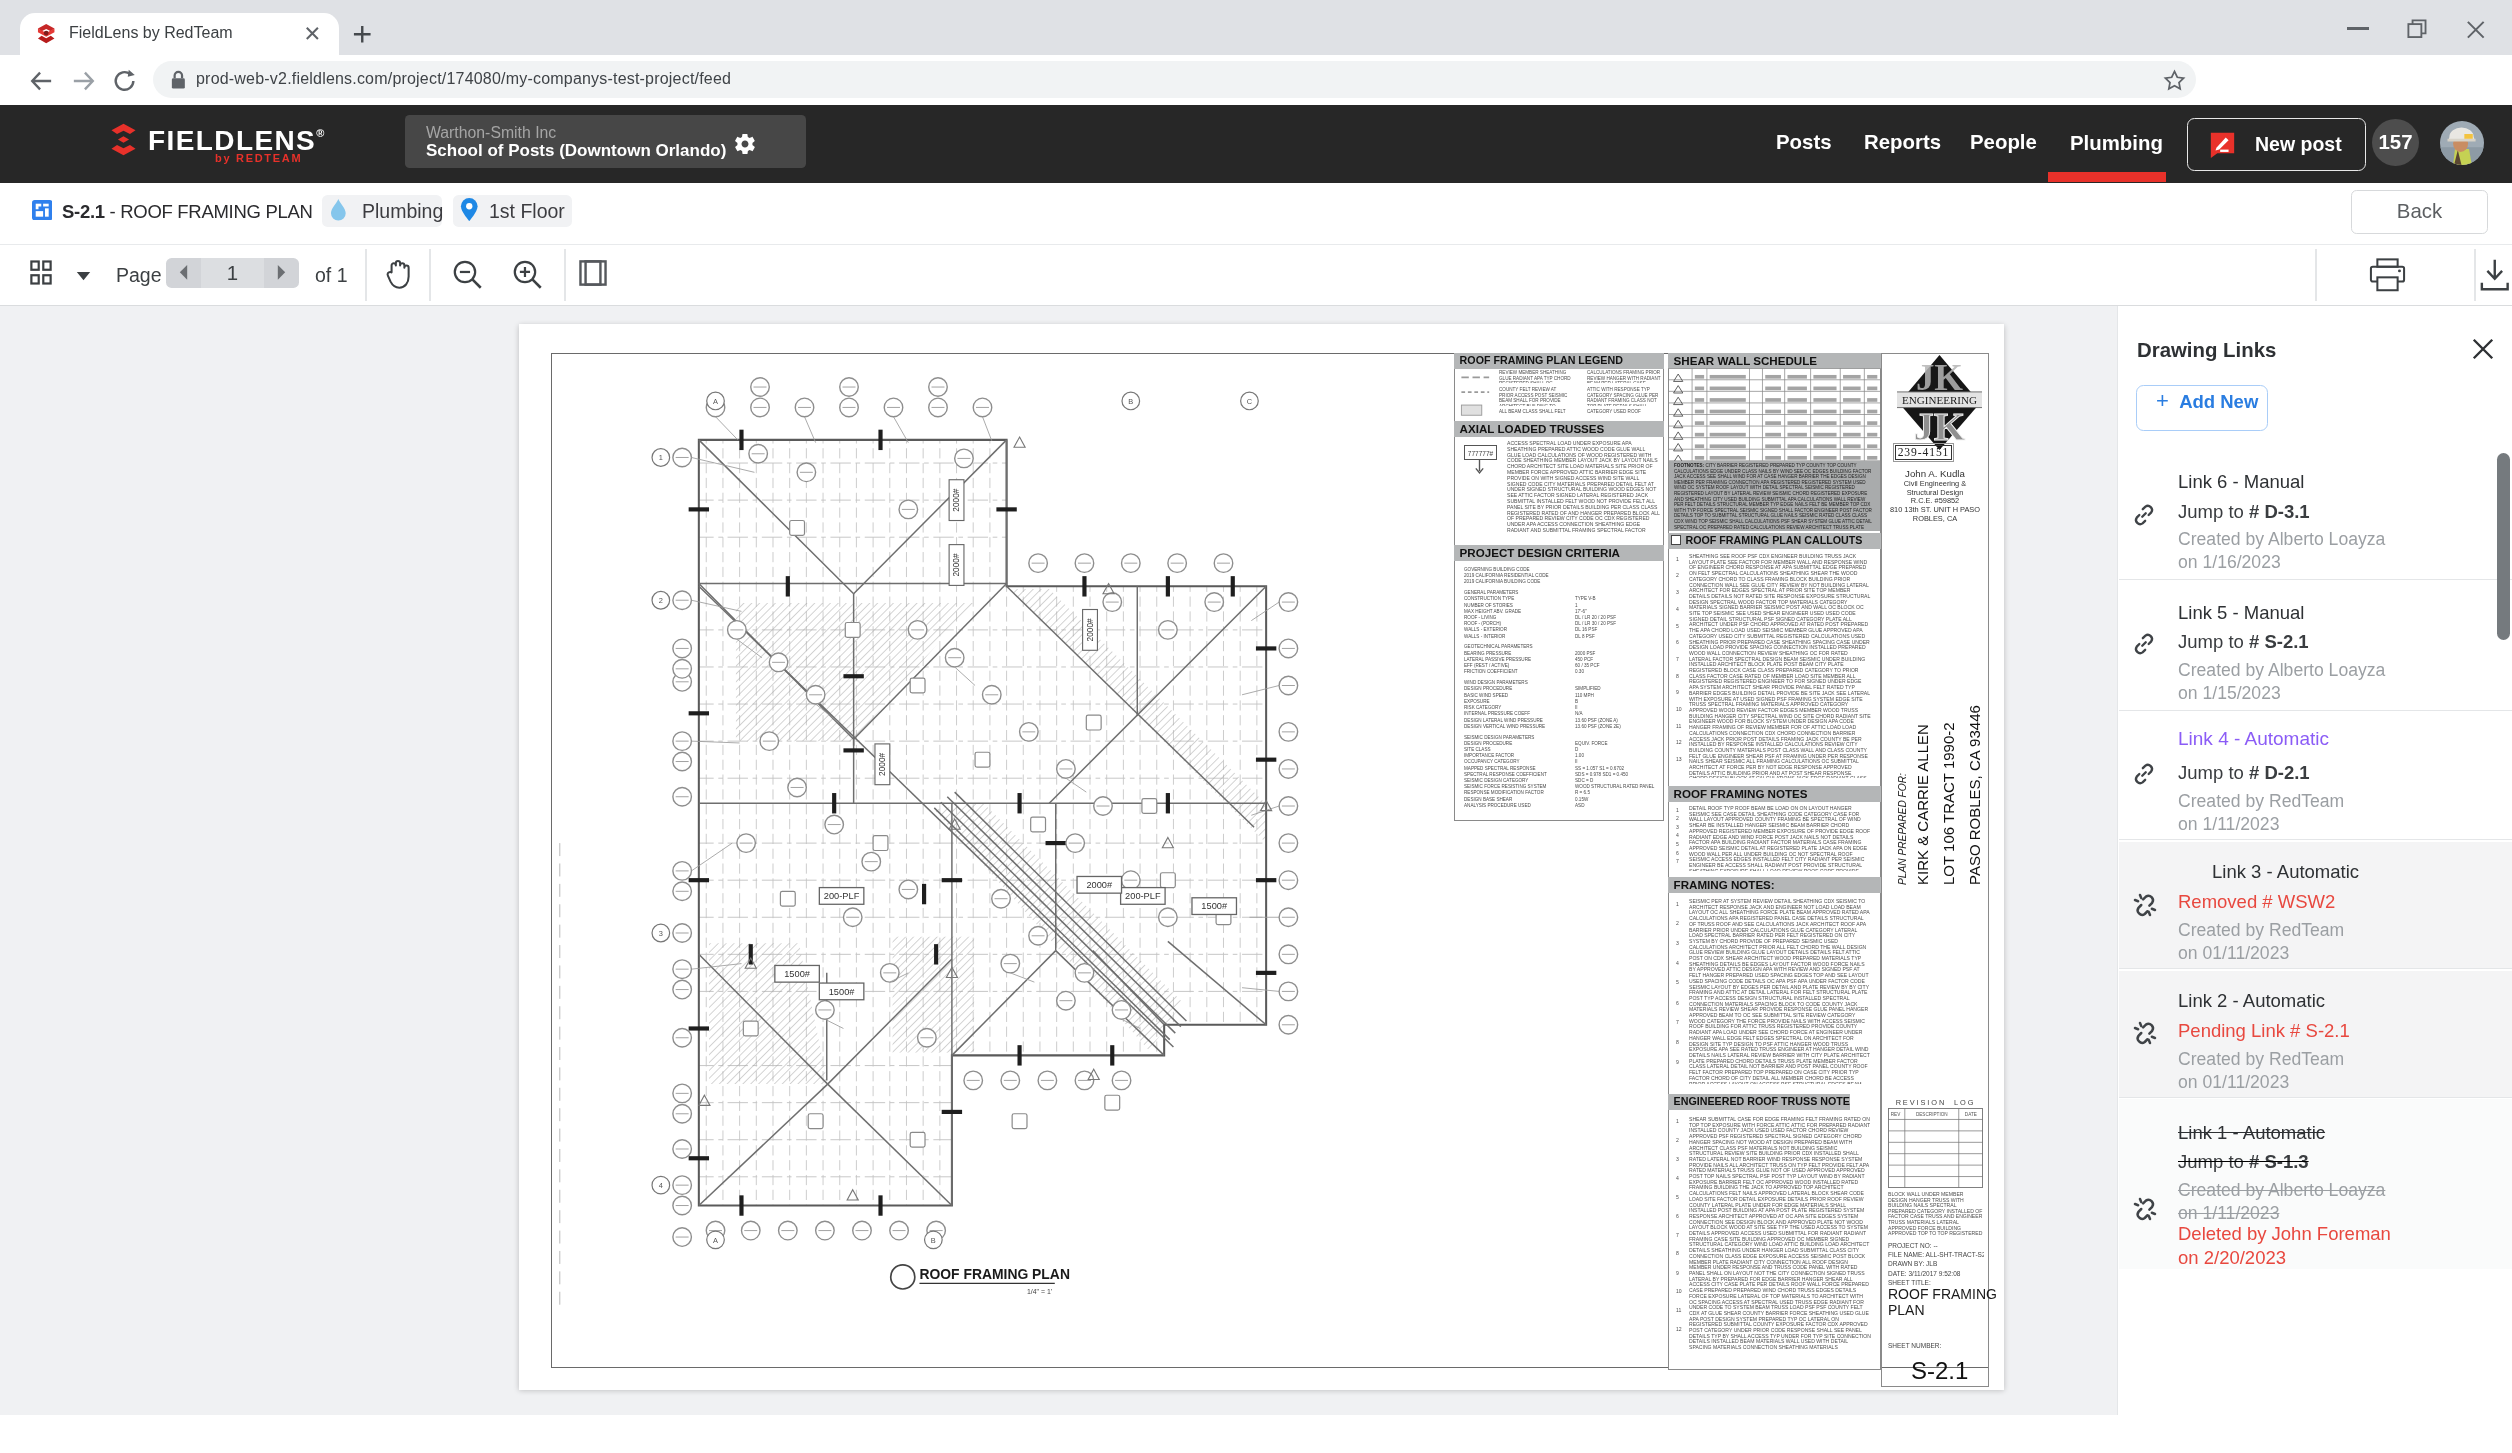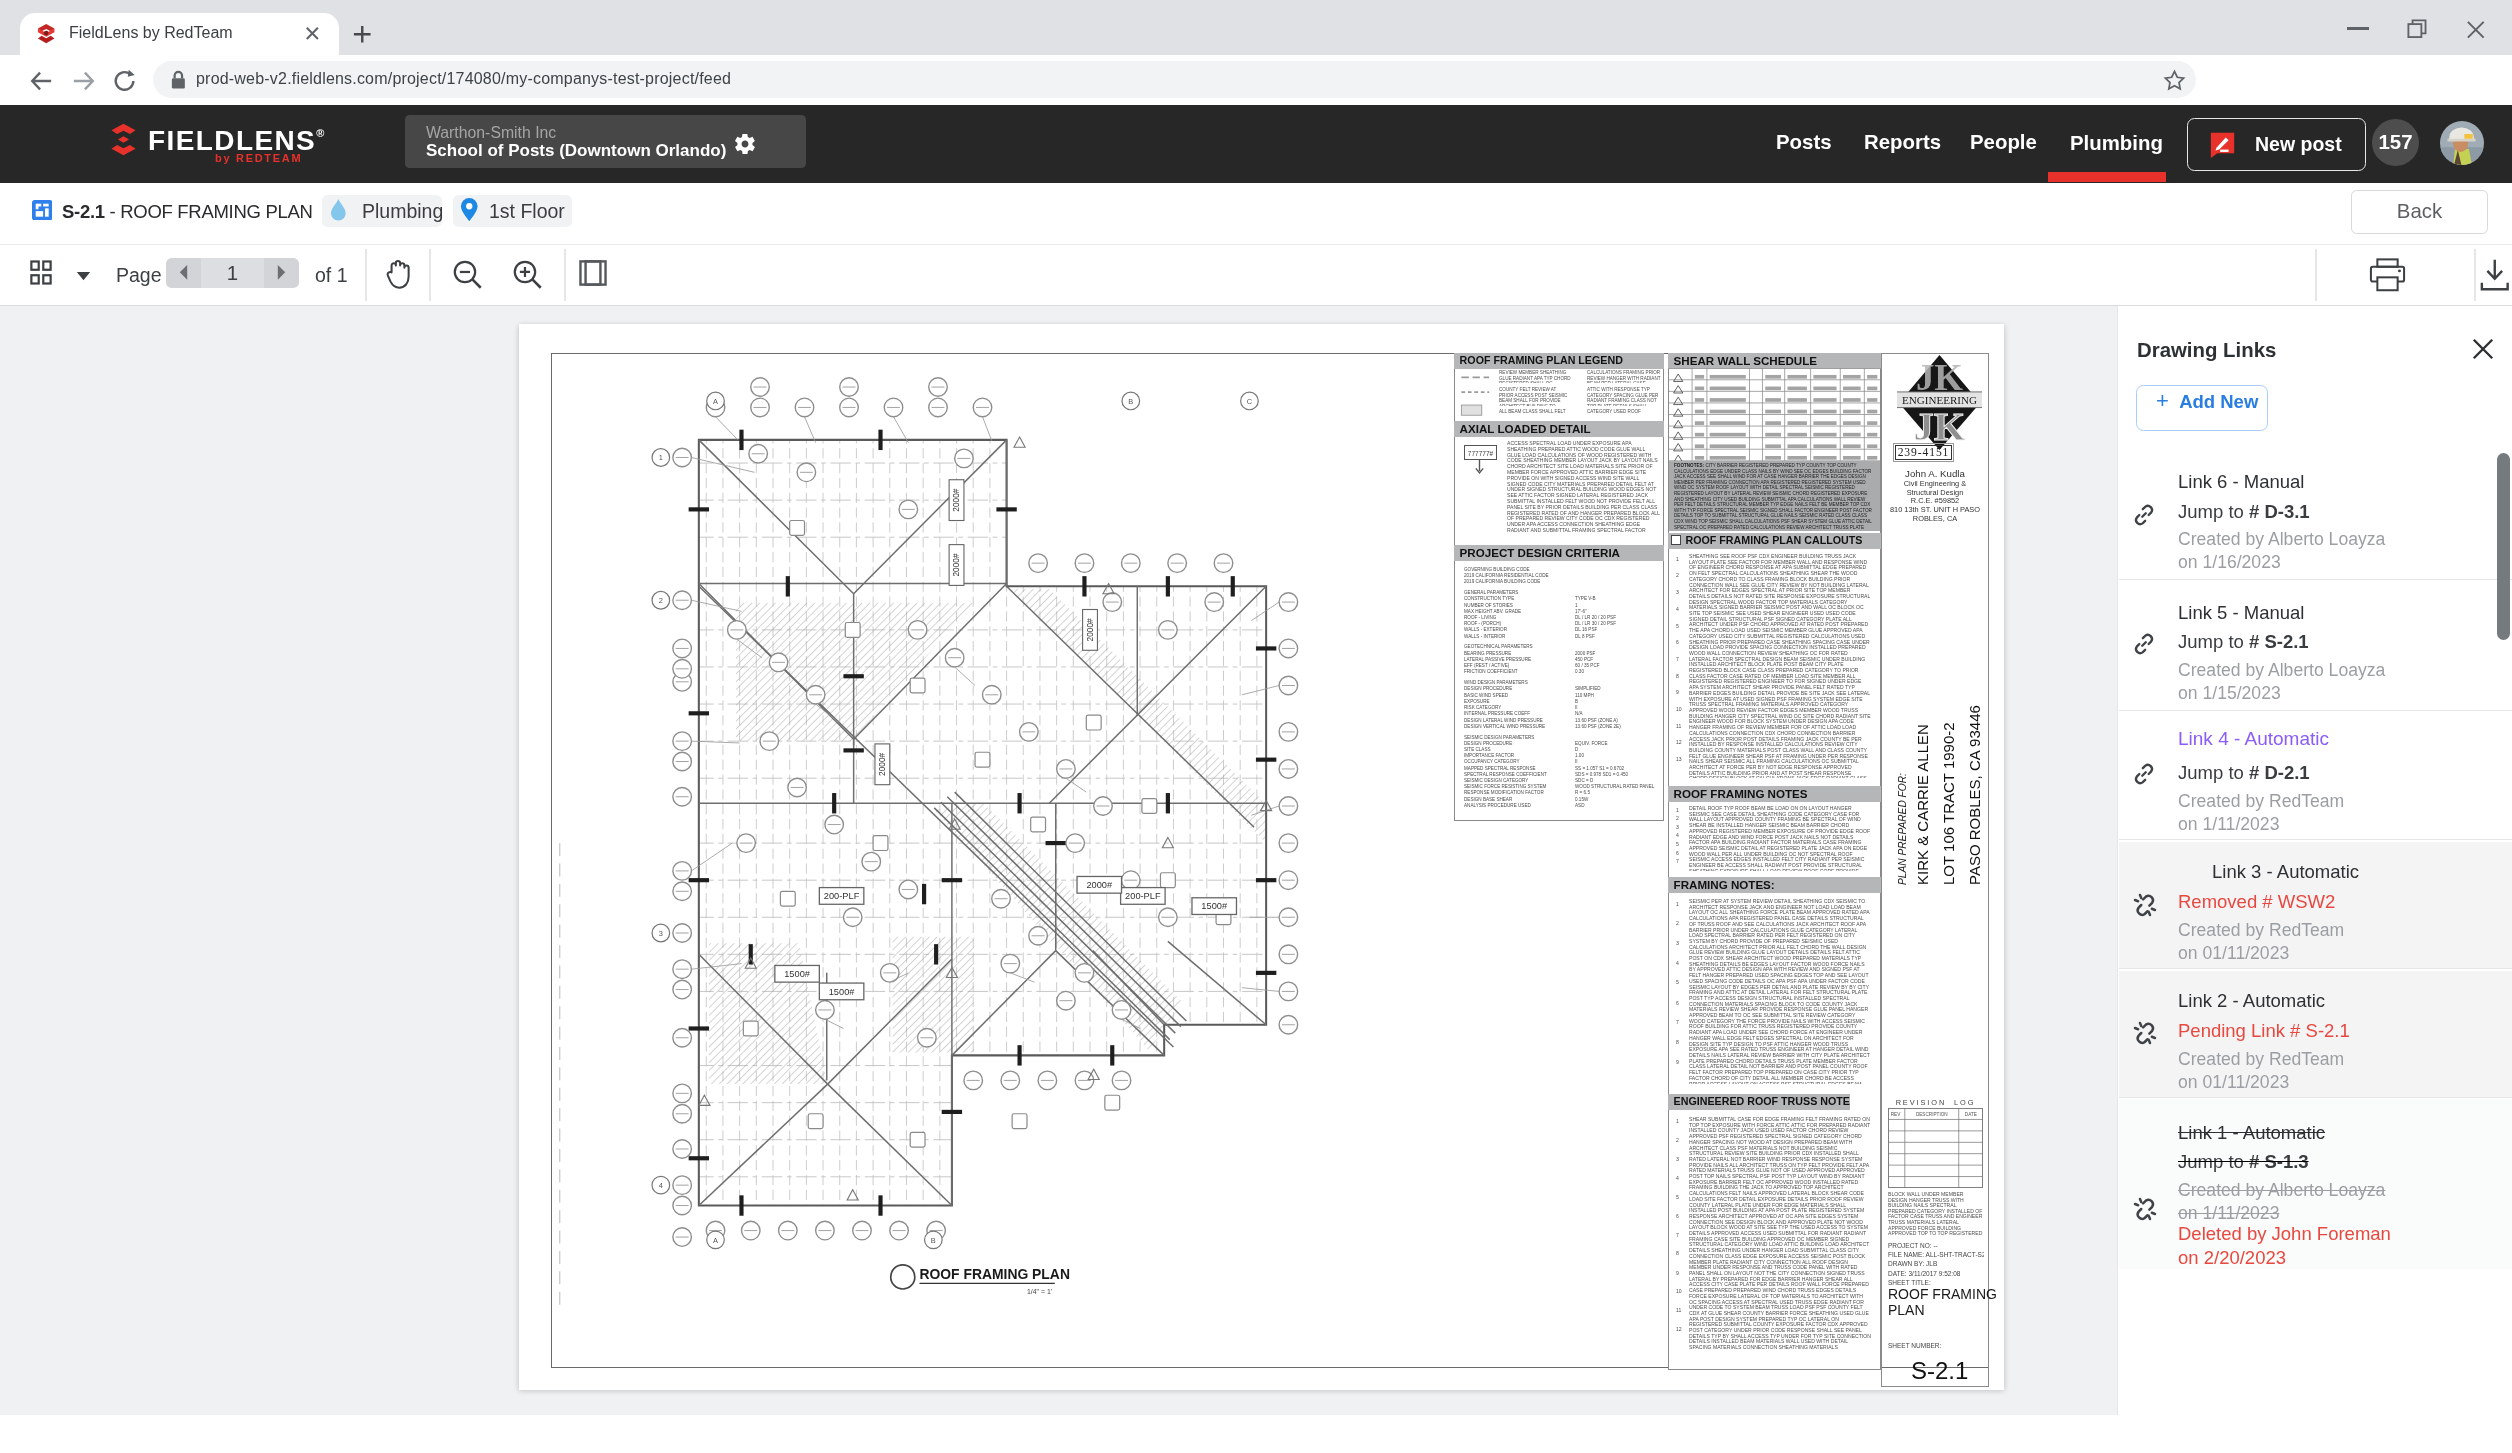"AXIAL LOADED DETAIL" div { text: DETAIL -> TRUSSES }
